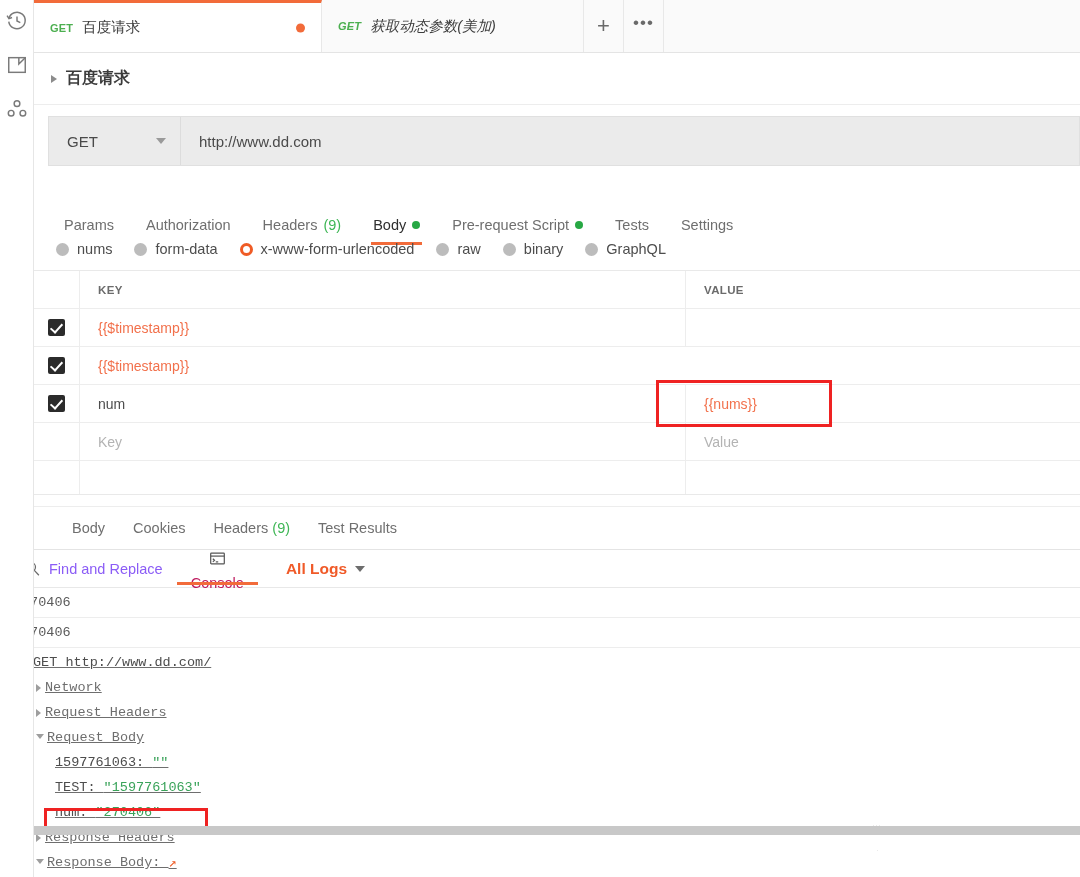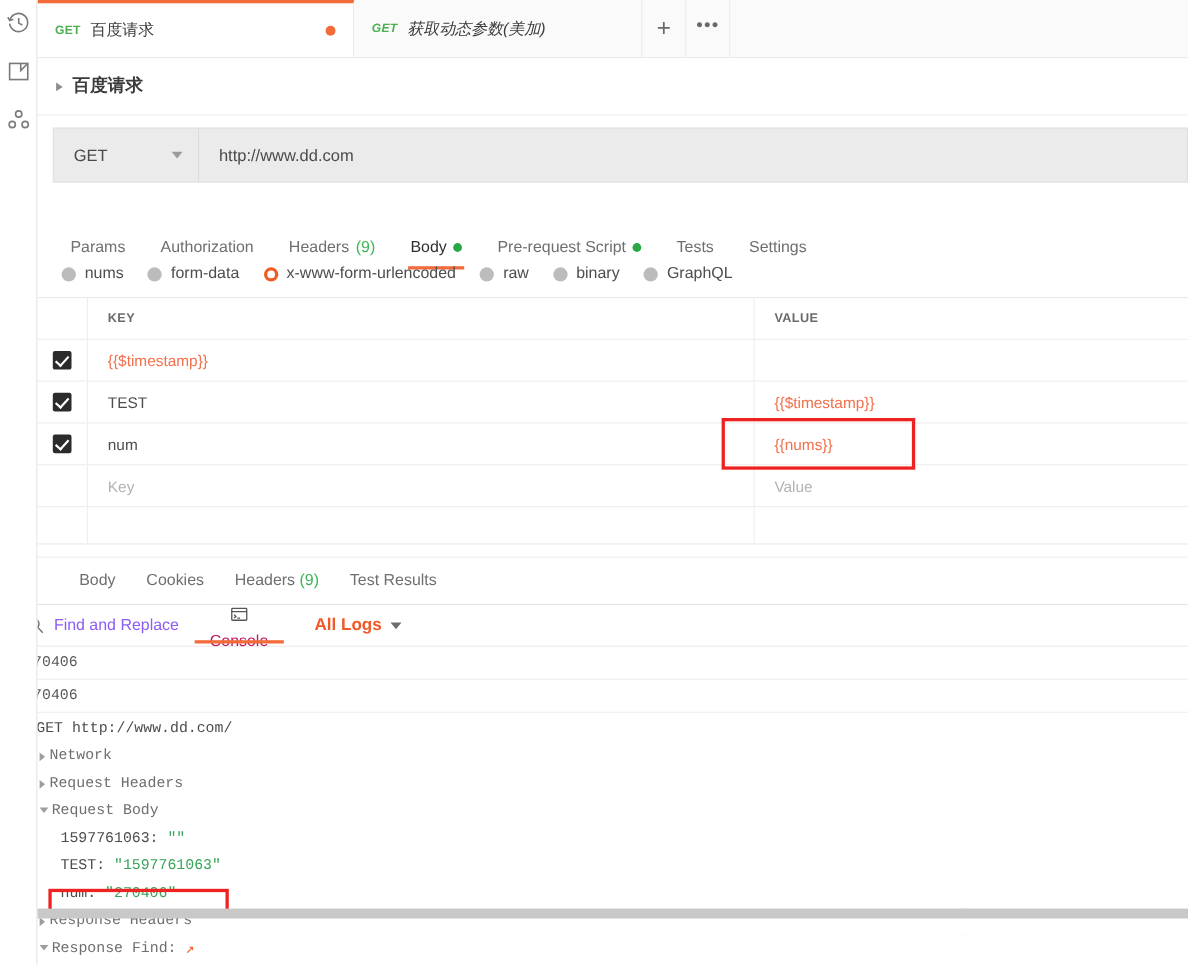"TEST" div.c-key { html: <div> <span>TEST</span> </div> -> none }
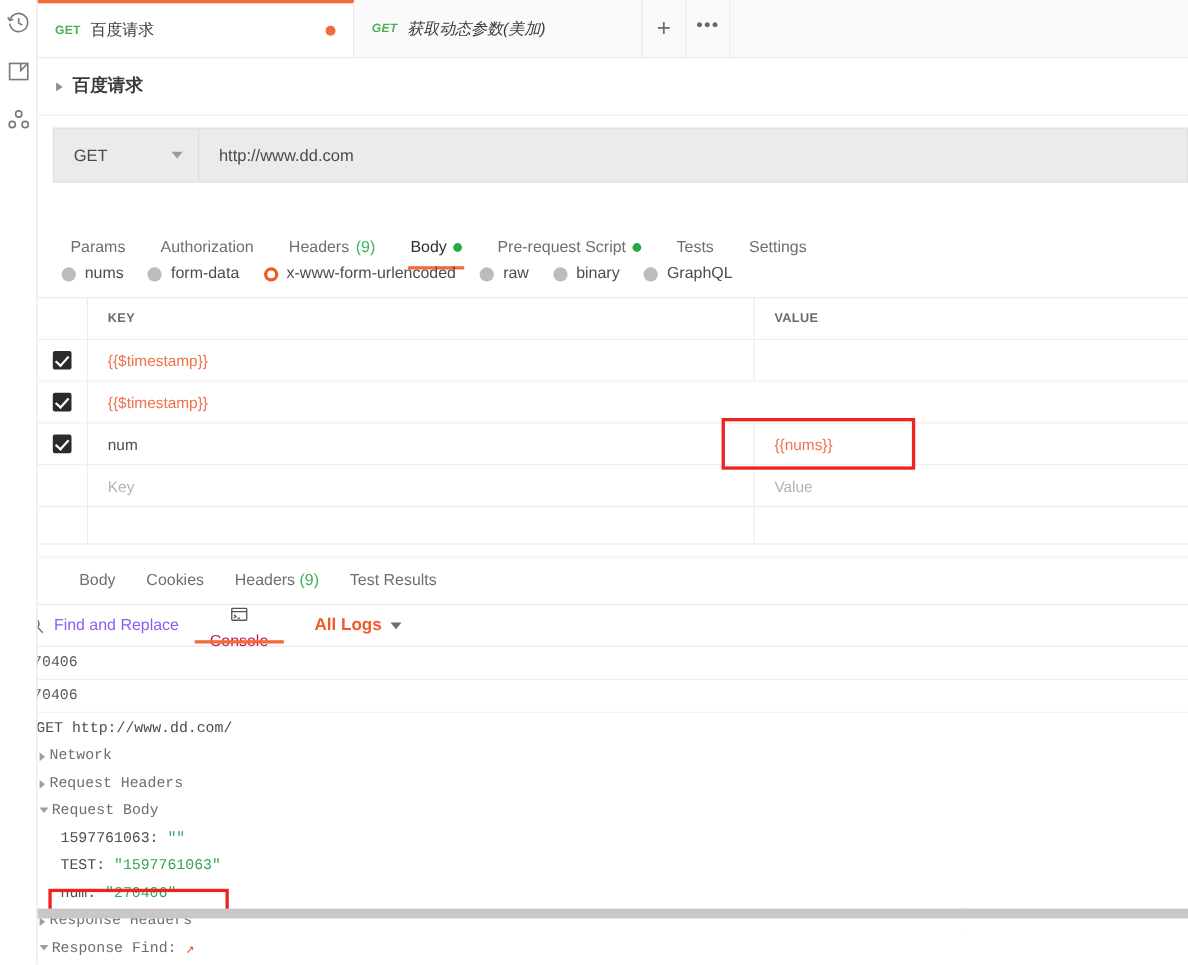"GET http://www.dd.com/" .tnode { text-decoration: none -> underline }
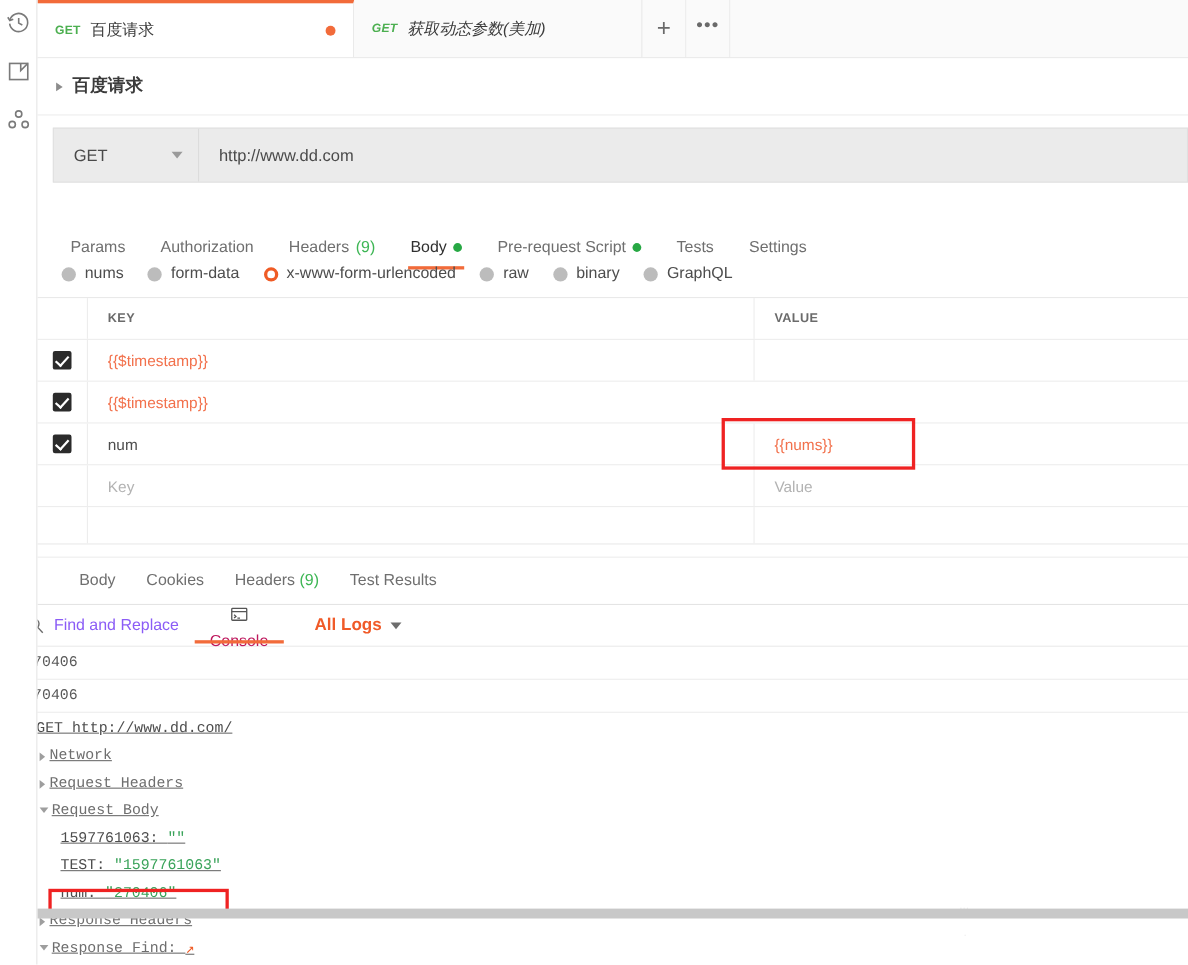"Response Find:" span { text: Find -> Body }
